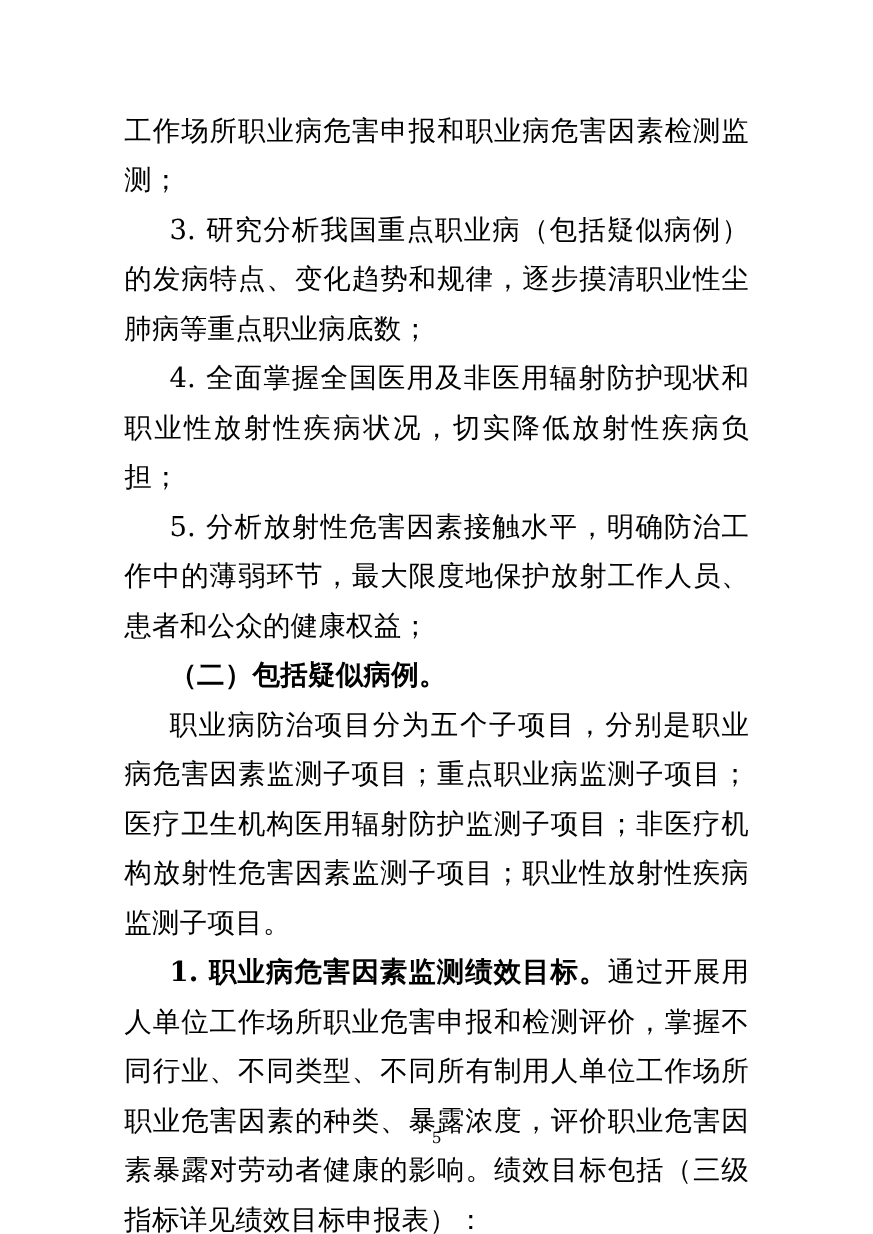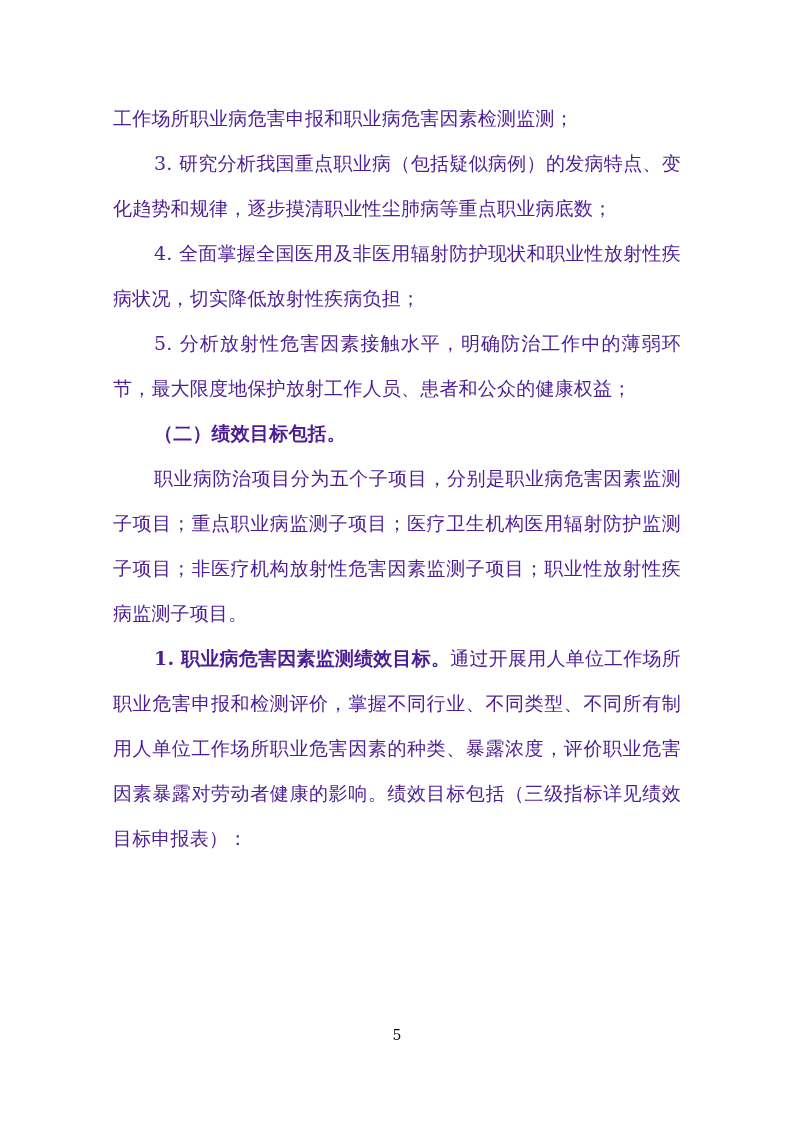"工作场所职业病危害申报和职业病危害因素检测监测；" .para { color: #4c1d95 -> #000000; font-size: 19px -> 25px }
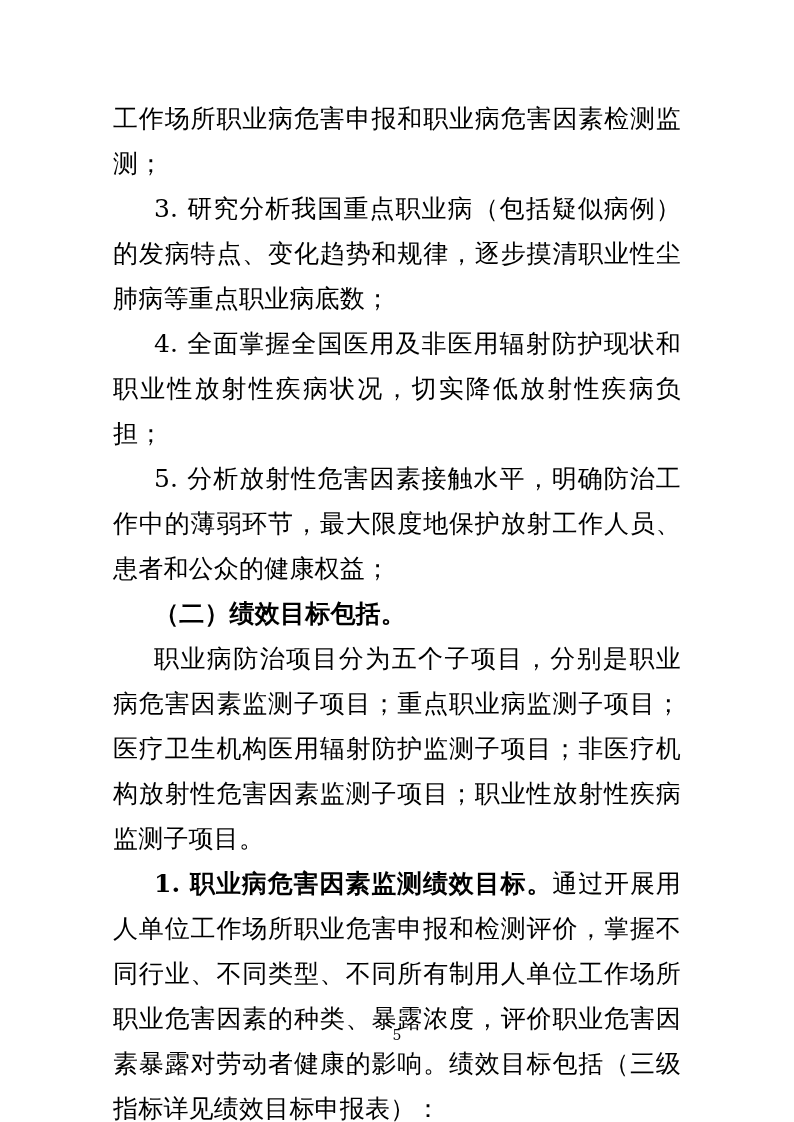"（二）绩效目标包括。" p.para { text: 绩效目标包括 -> 包括疑似病例 }
